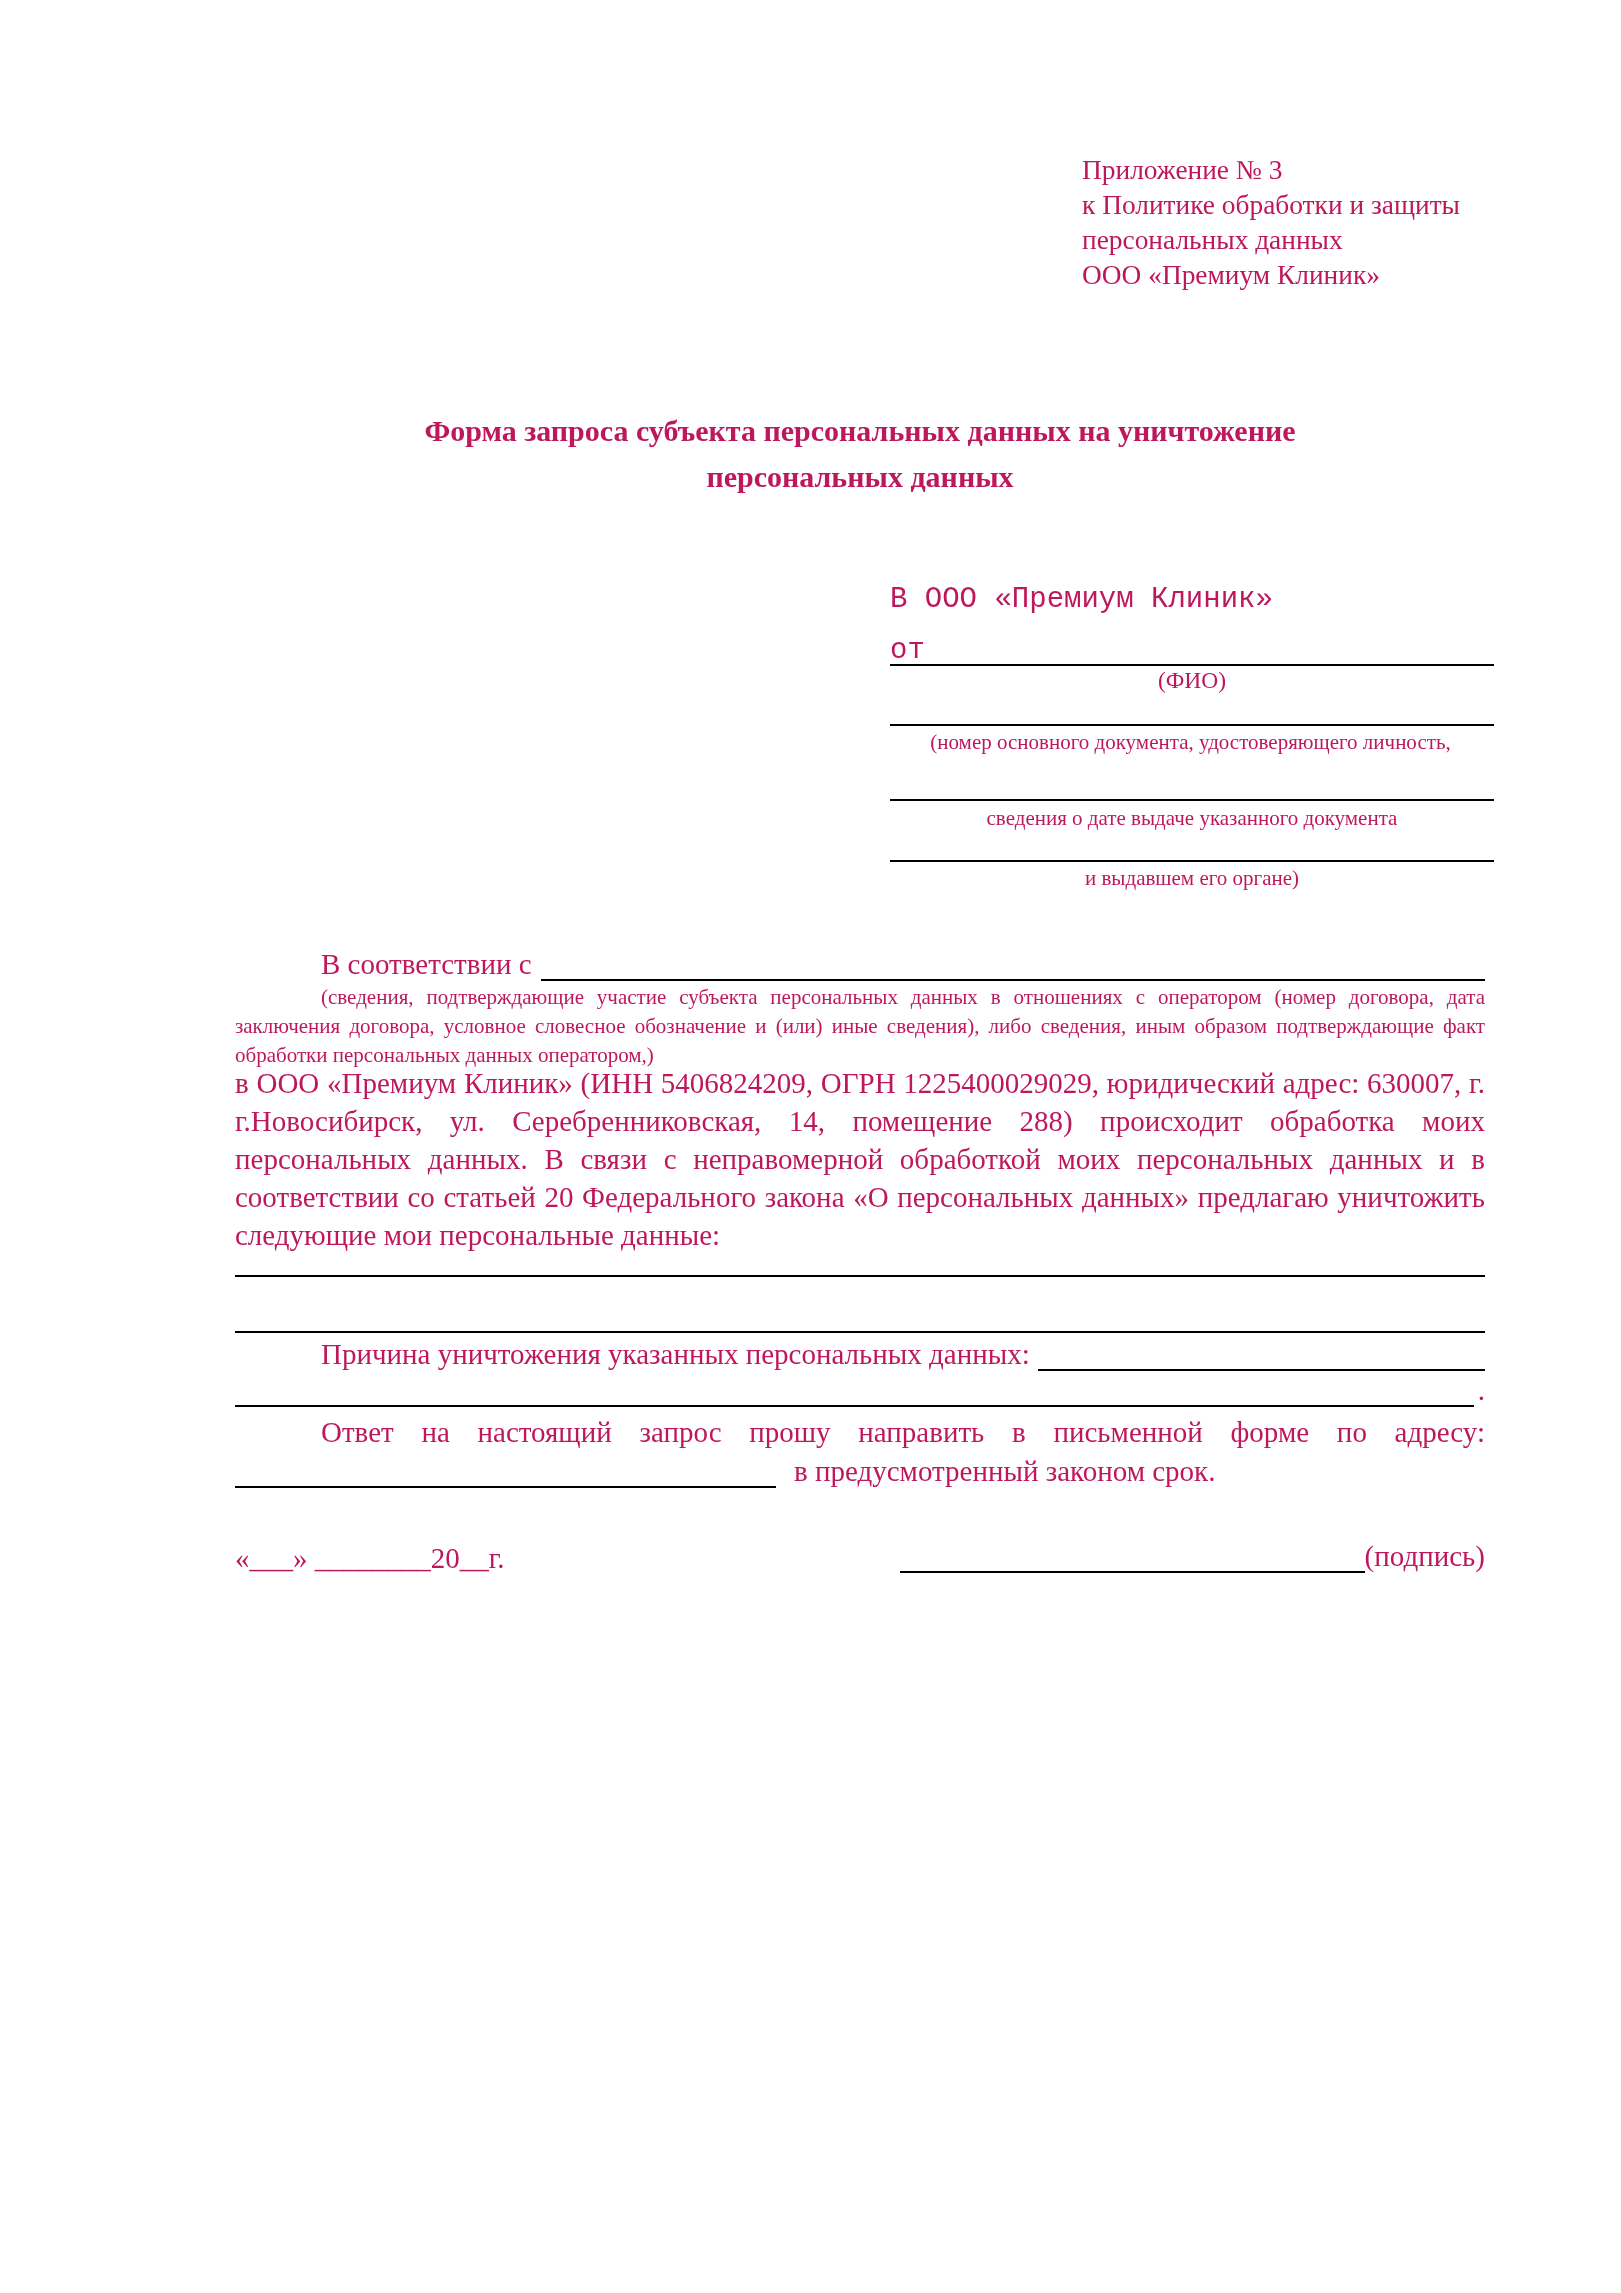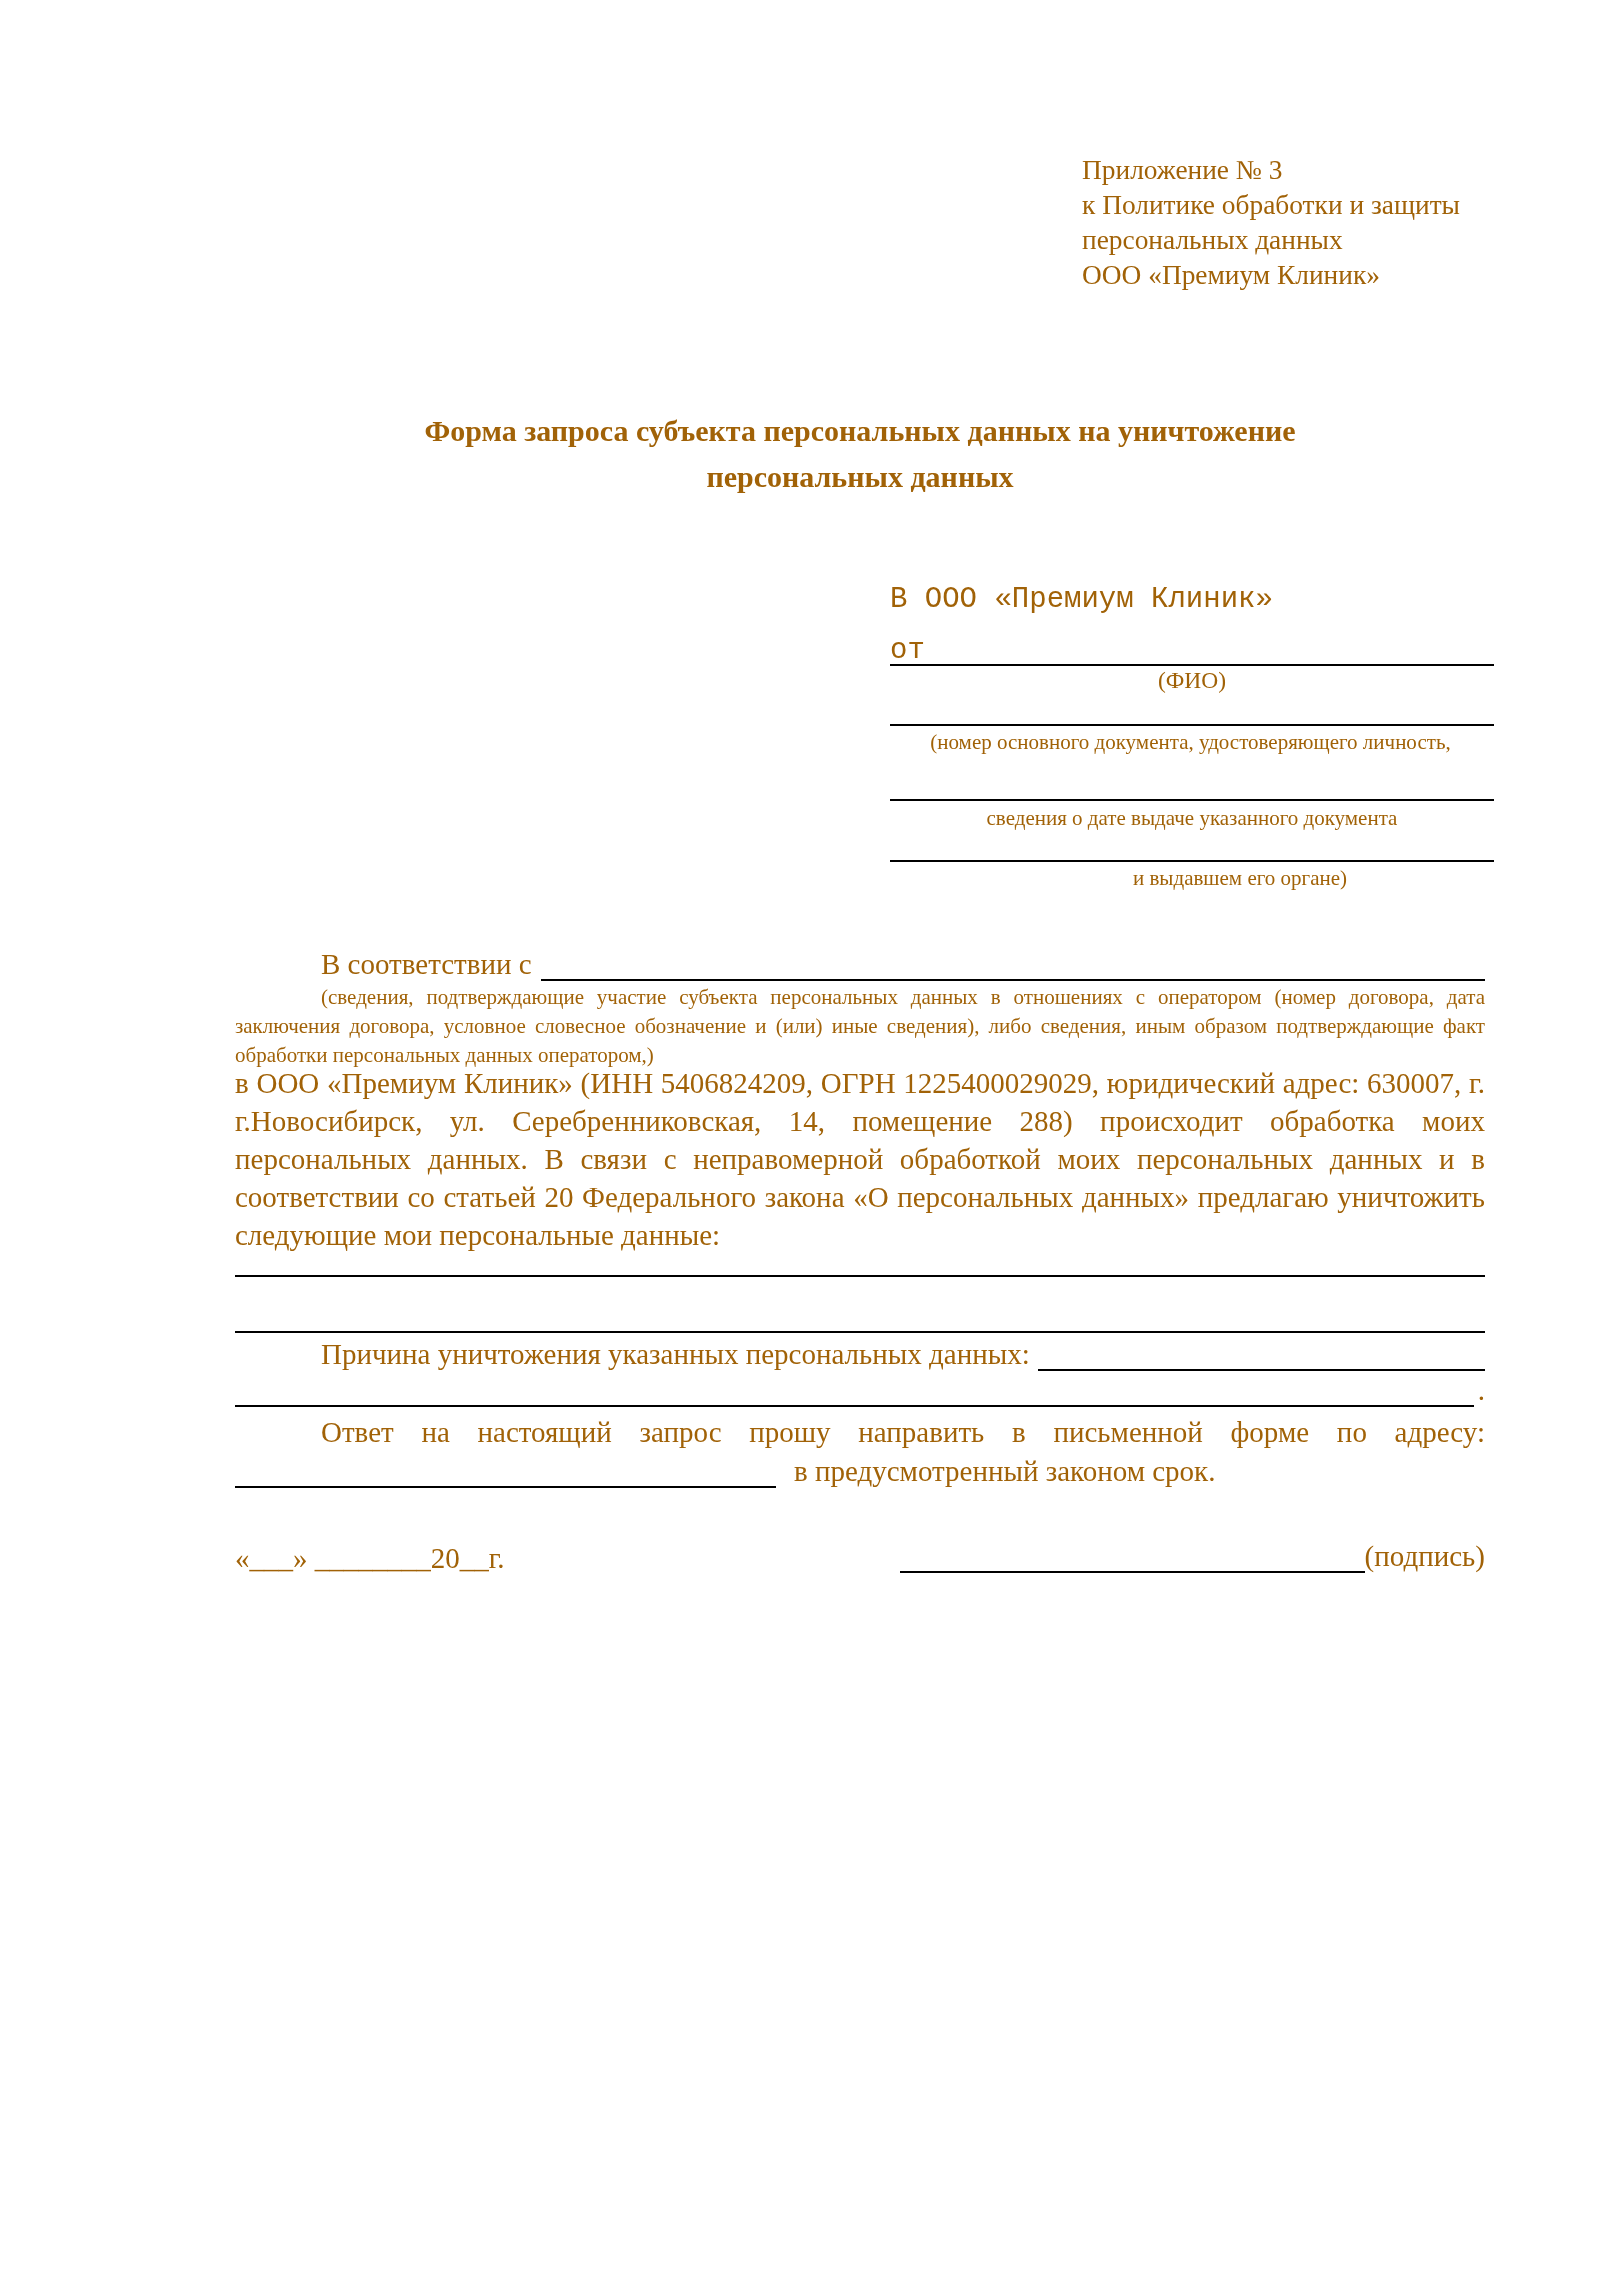"Приложение № 3" .page { color: #a16207 -> #be185d }
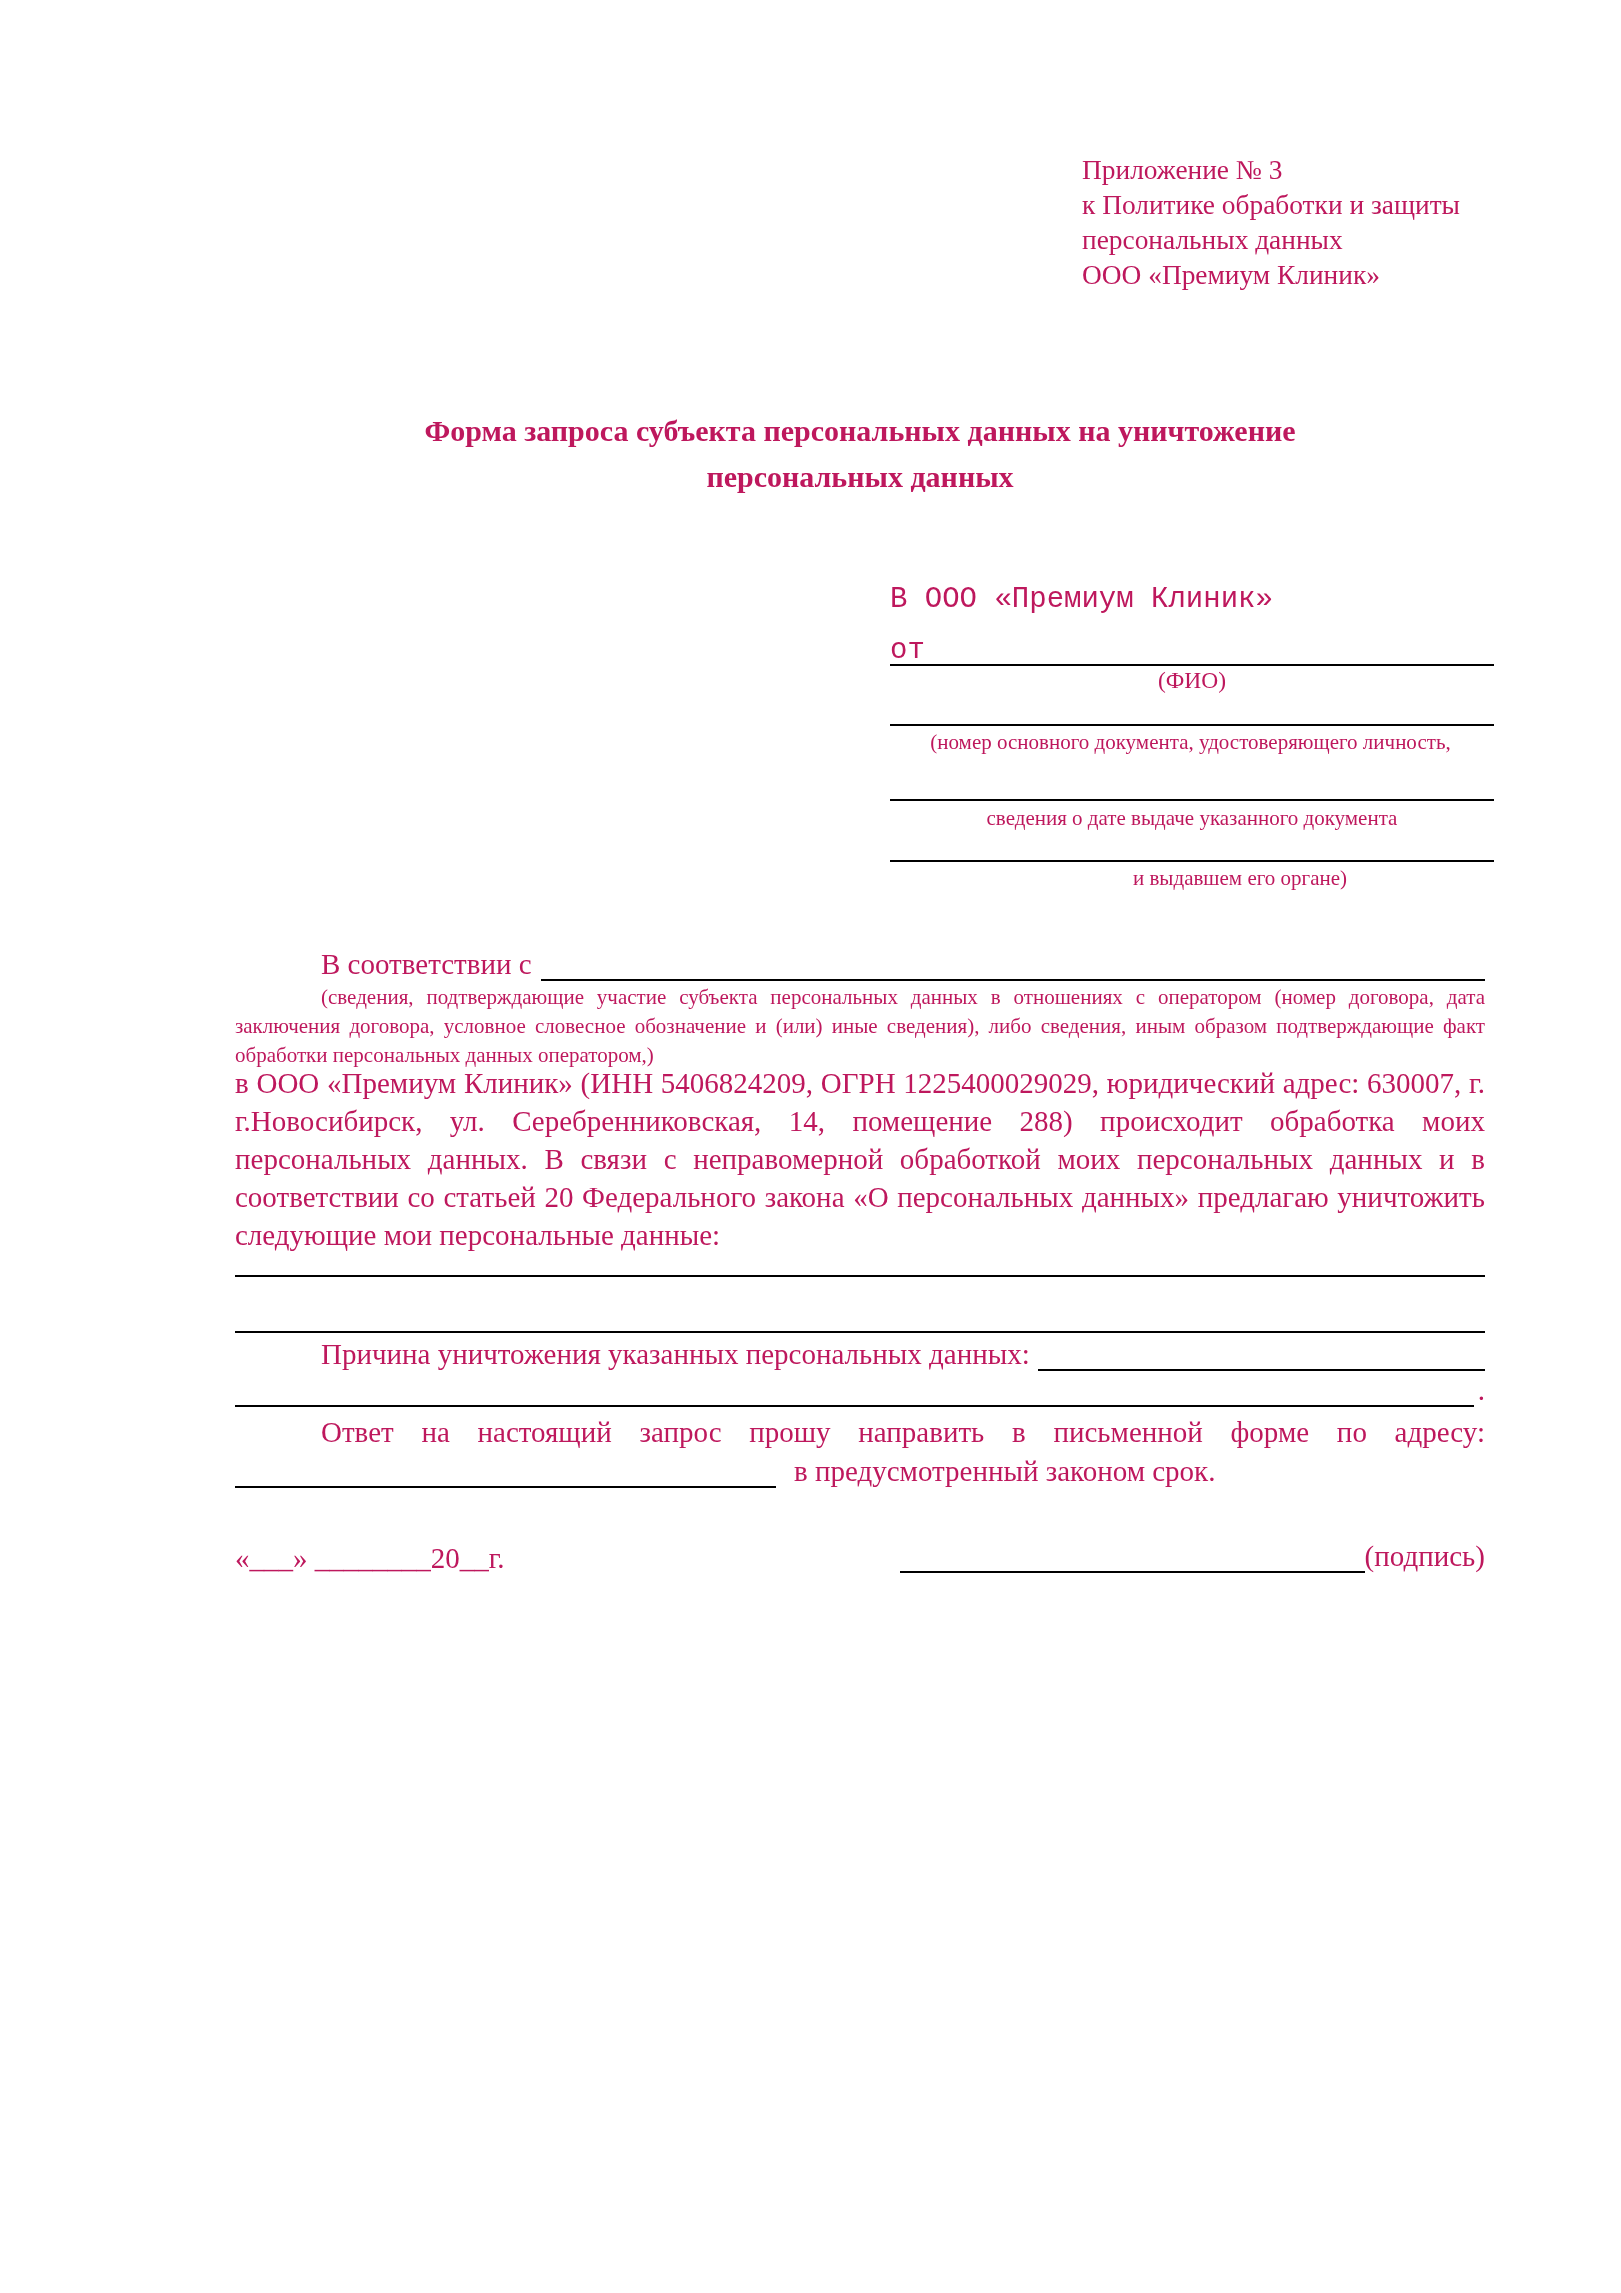"и выдавшем его органе)" div.abs { left: 938px -> 890px }
